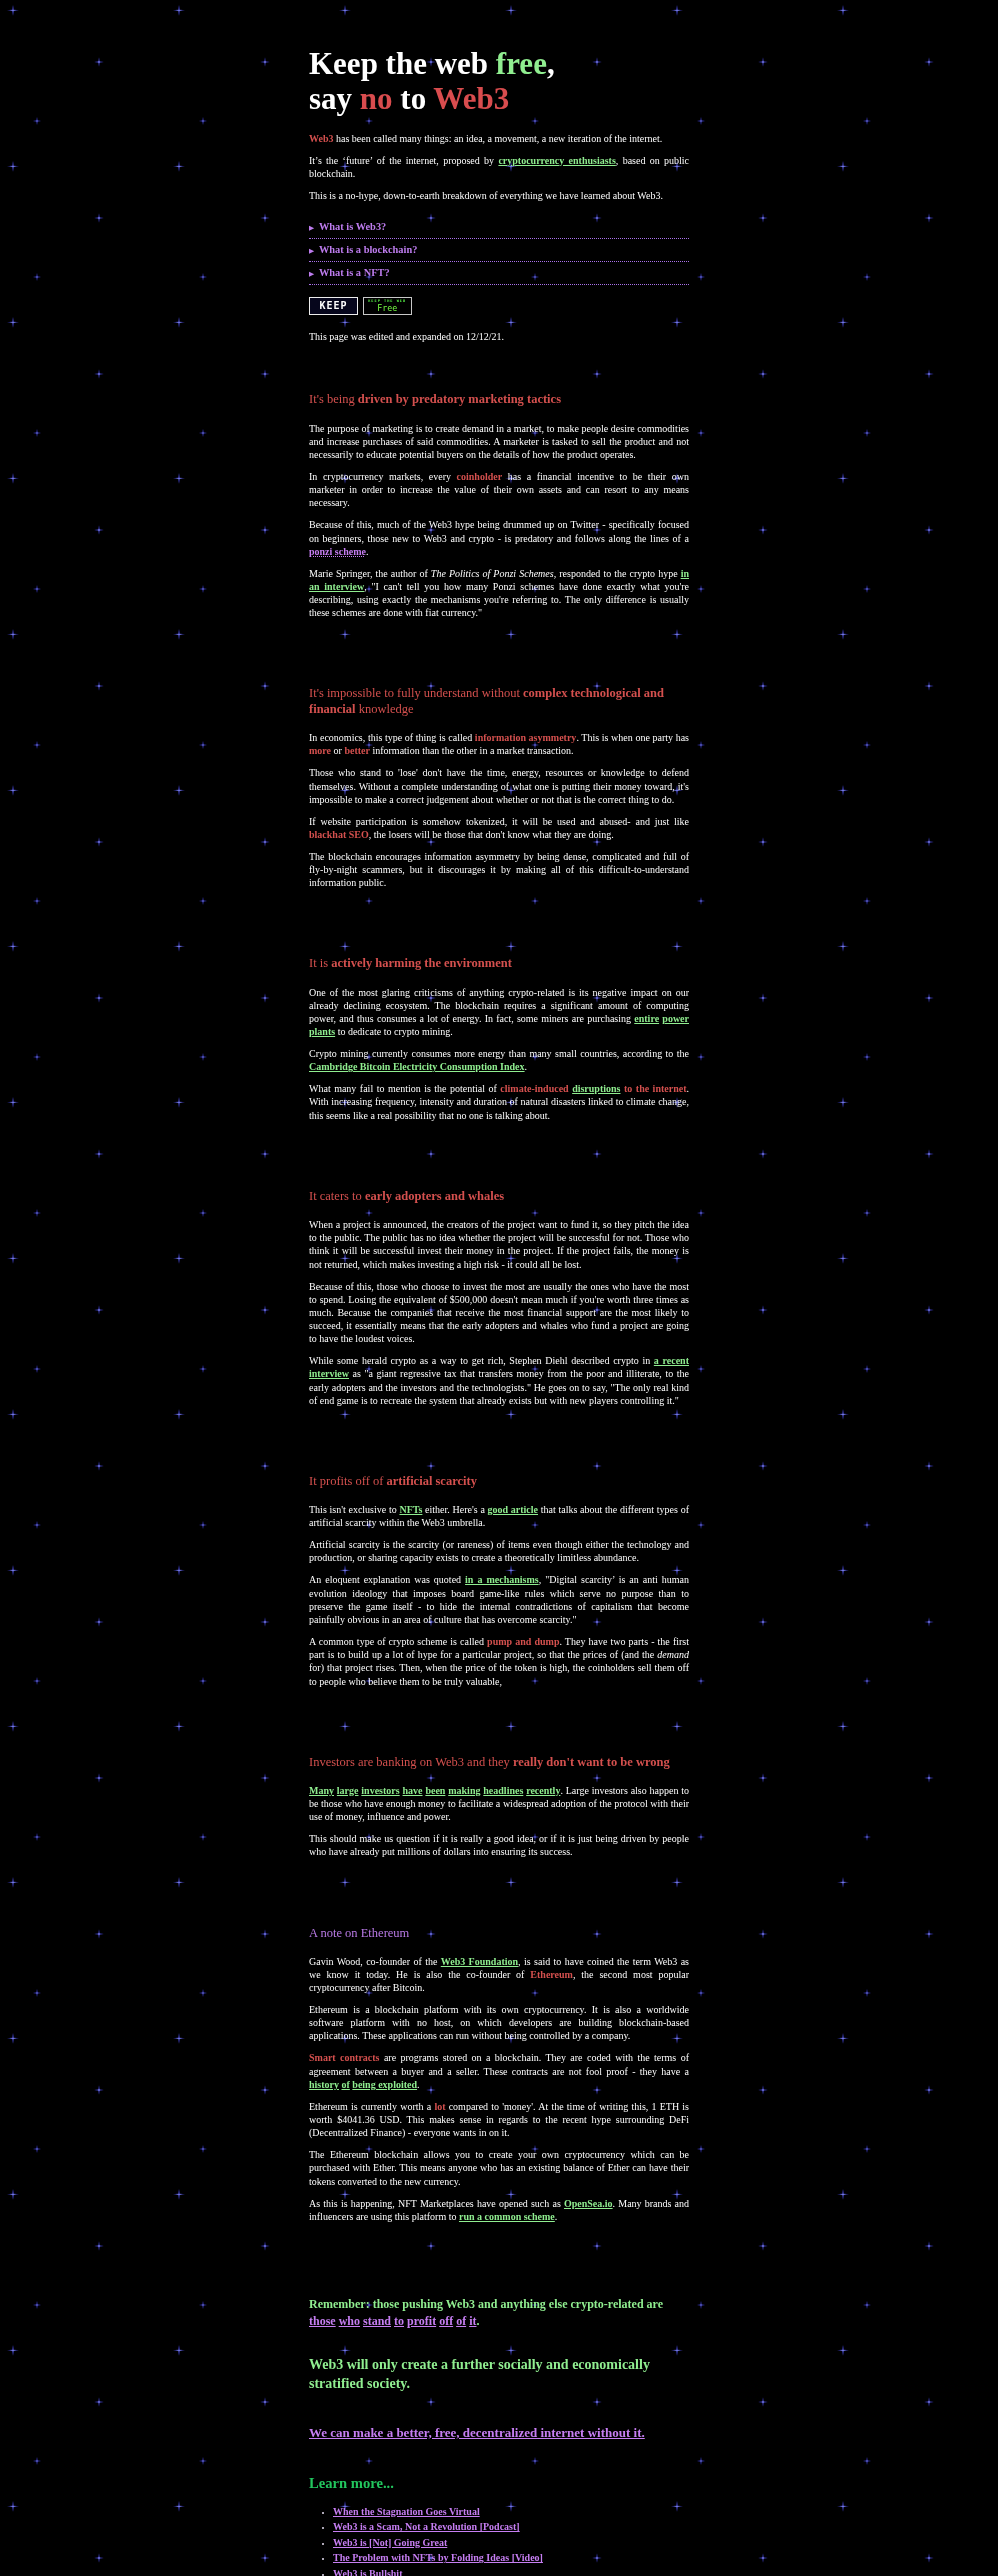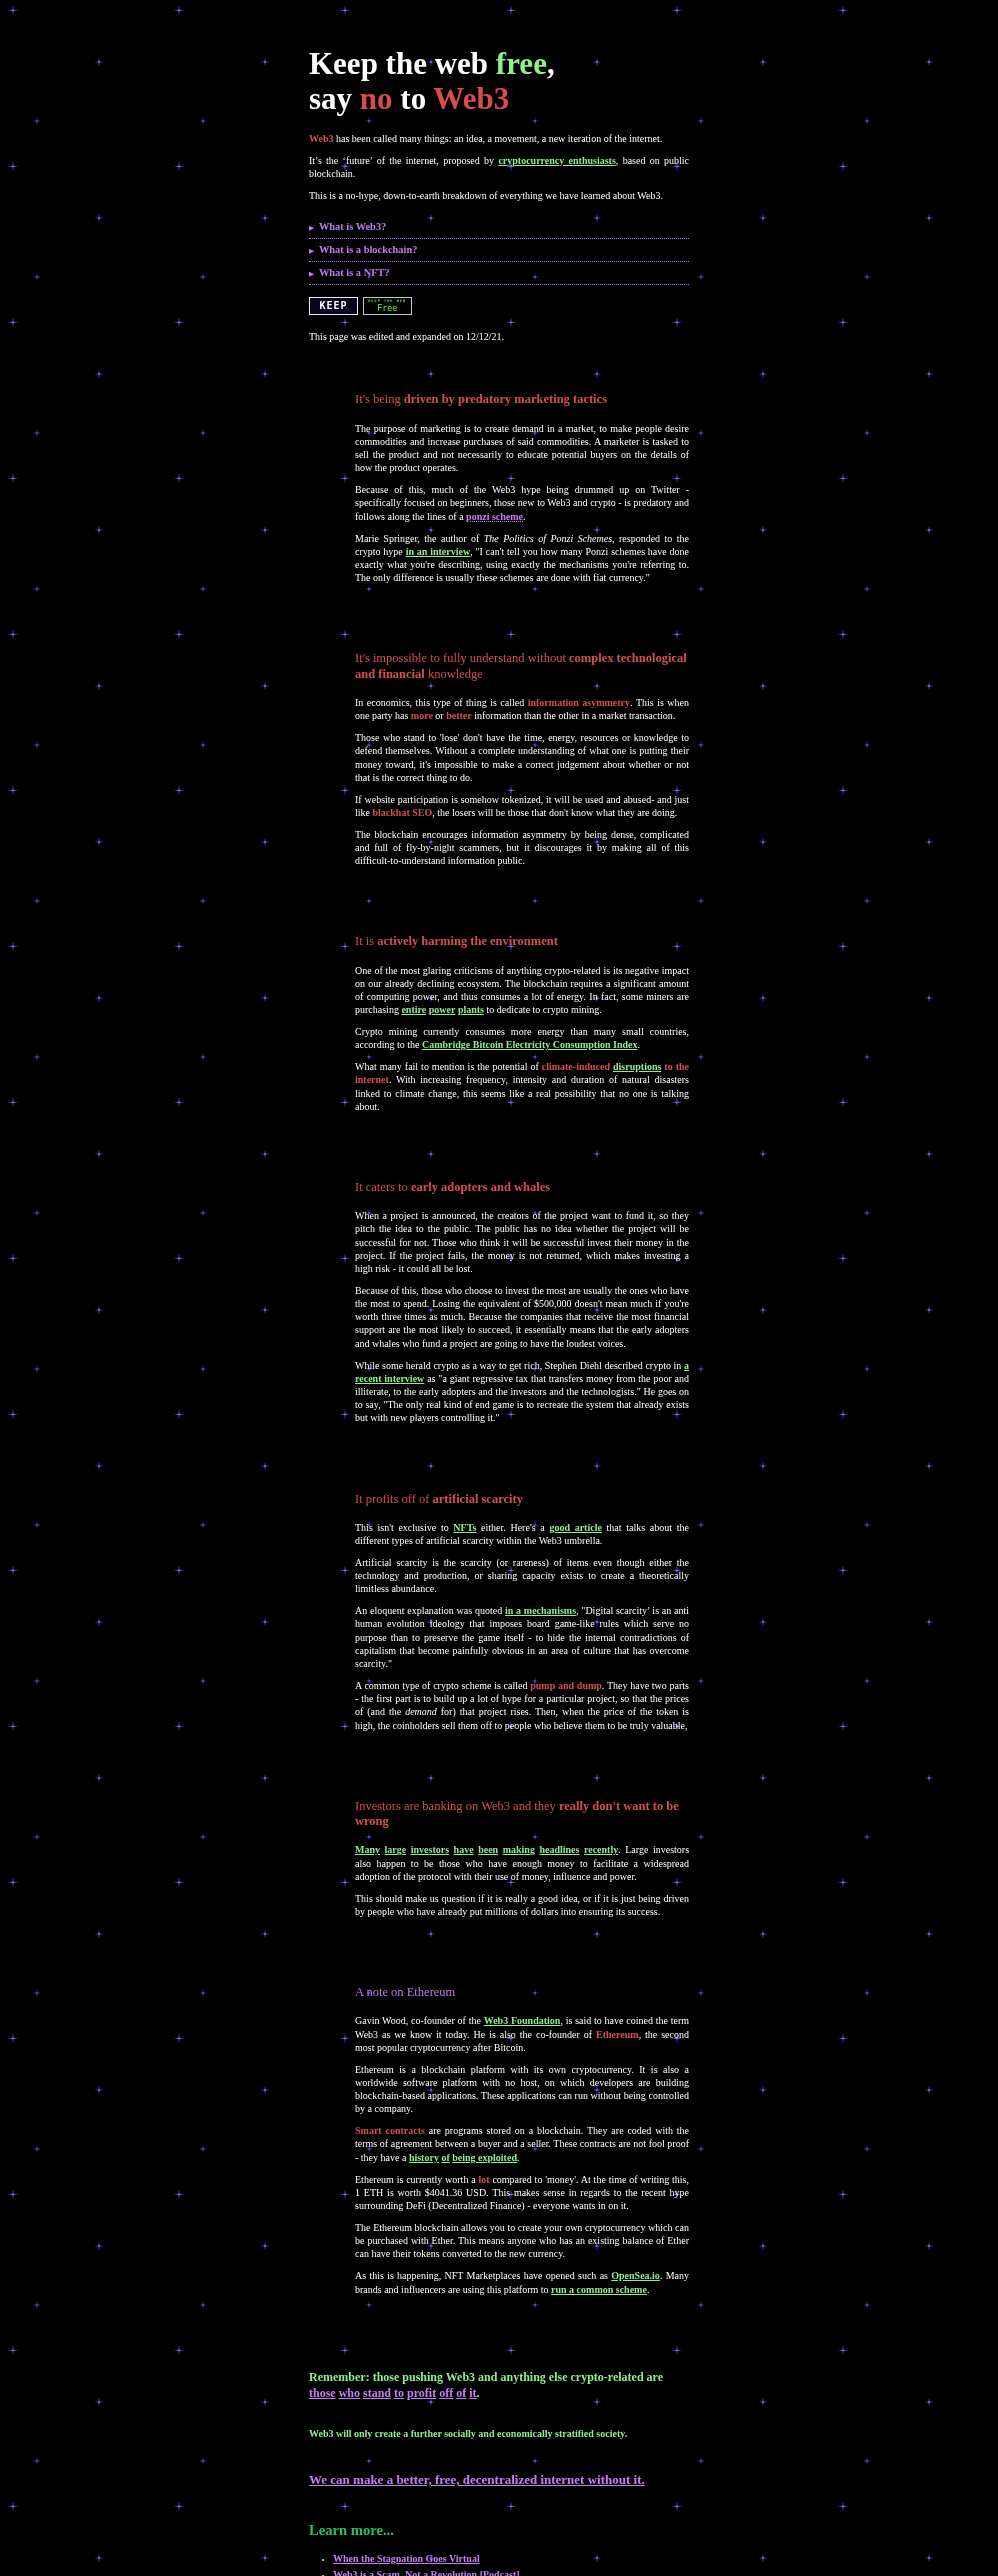"It's being driven by predatory" #sections section { margin-left: 46px -> none }
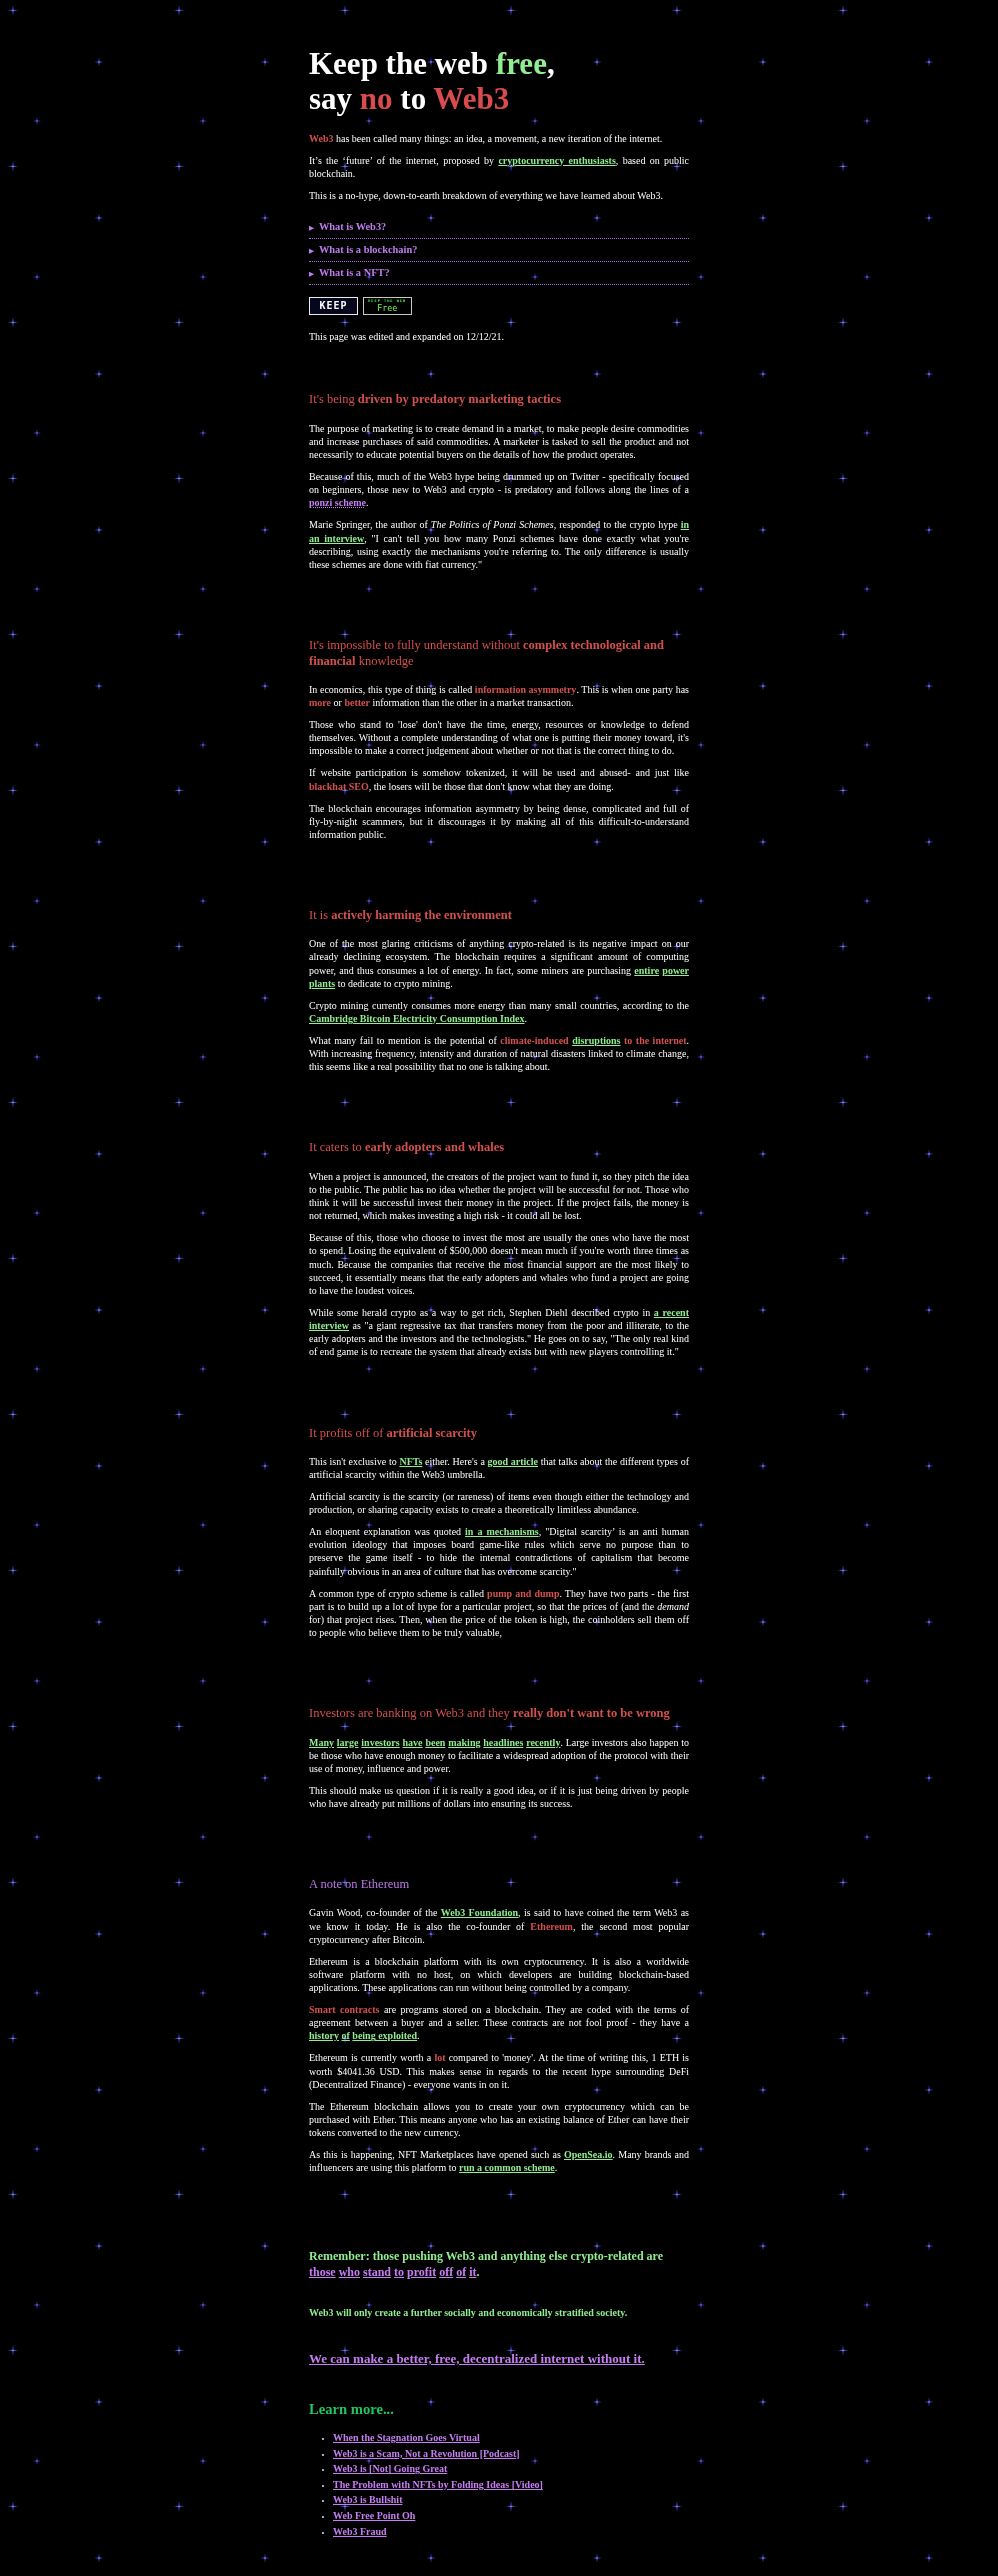"In cryptocurrency markets, every" p { html: none -> <p><span>In cryptocurrency markets, every </span><span>coinholder</span><span> has a financial incentive to be their own marketer in order to increase the value of their own assets and can resort to any means necessary.</span></p> }
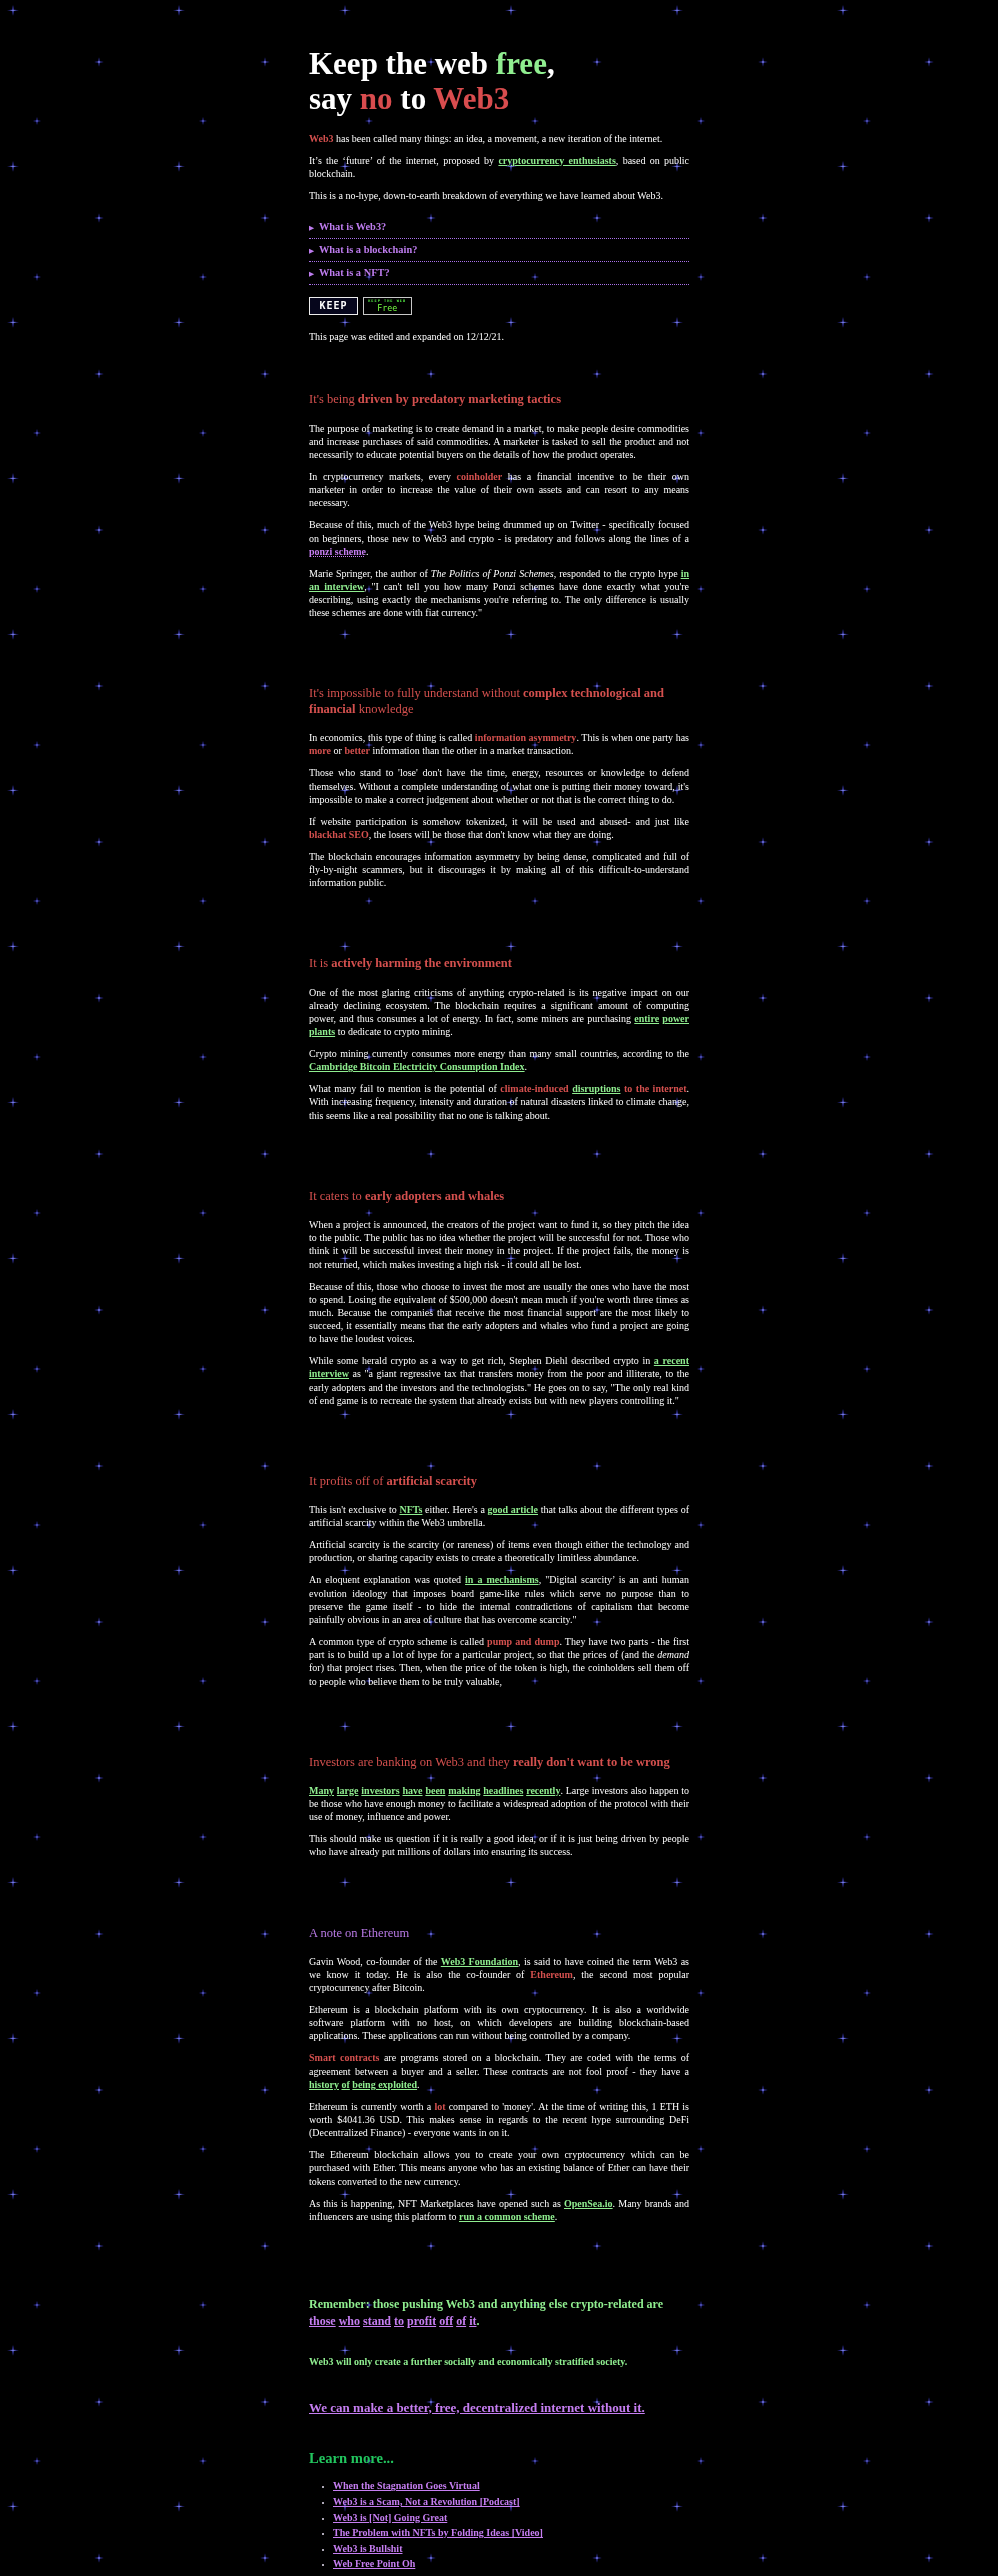"Web3 will only create a" p.stratified { font-size: 10px -> 14px }
